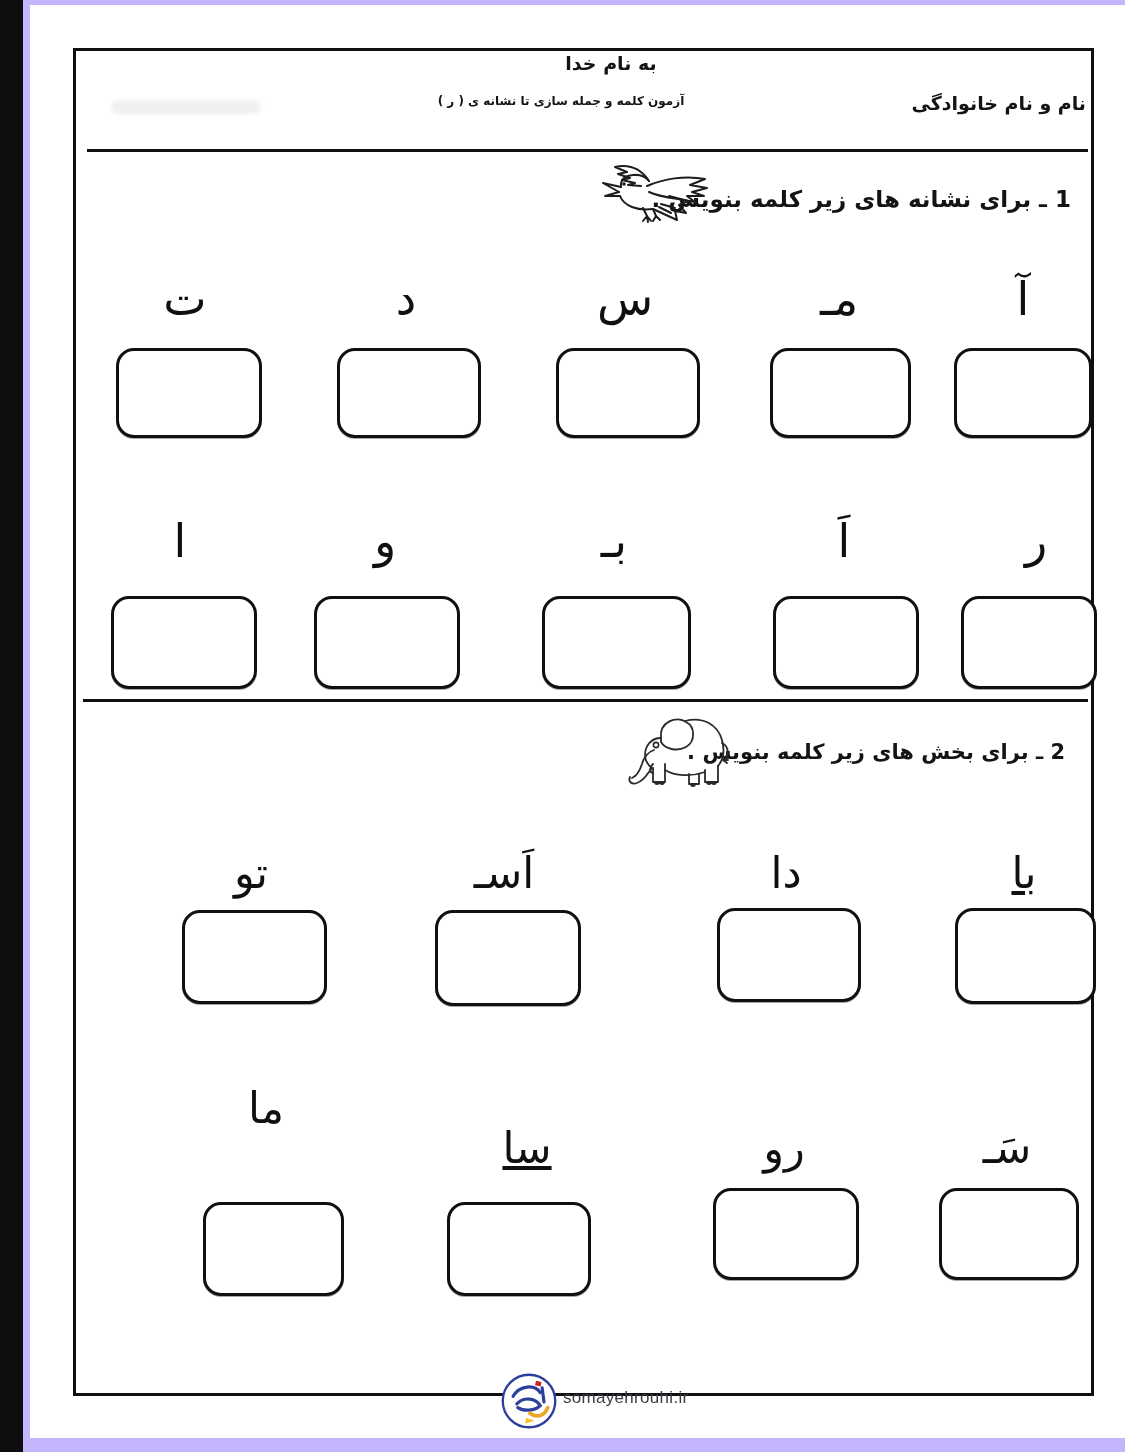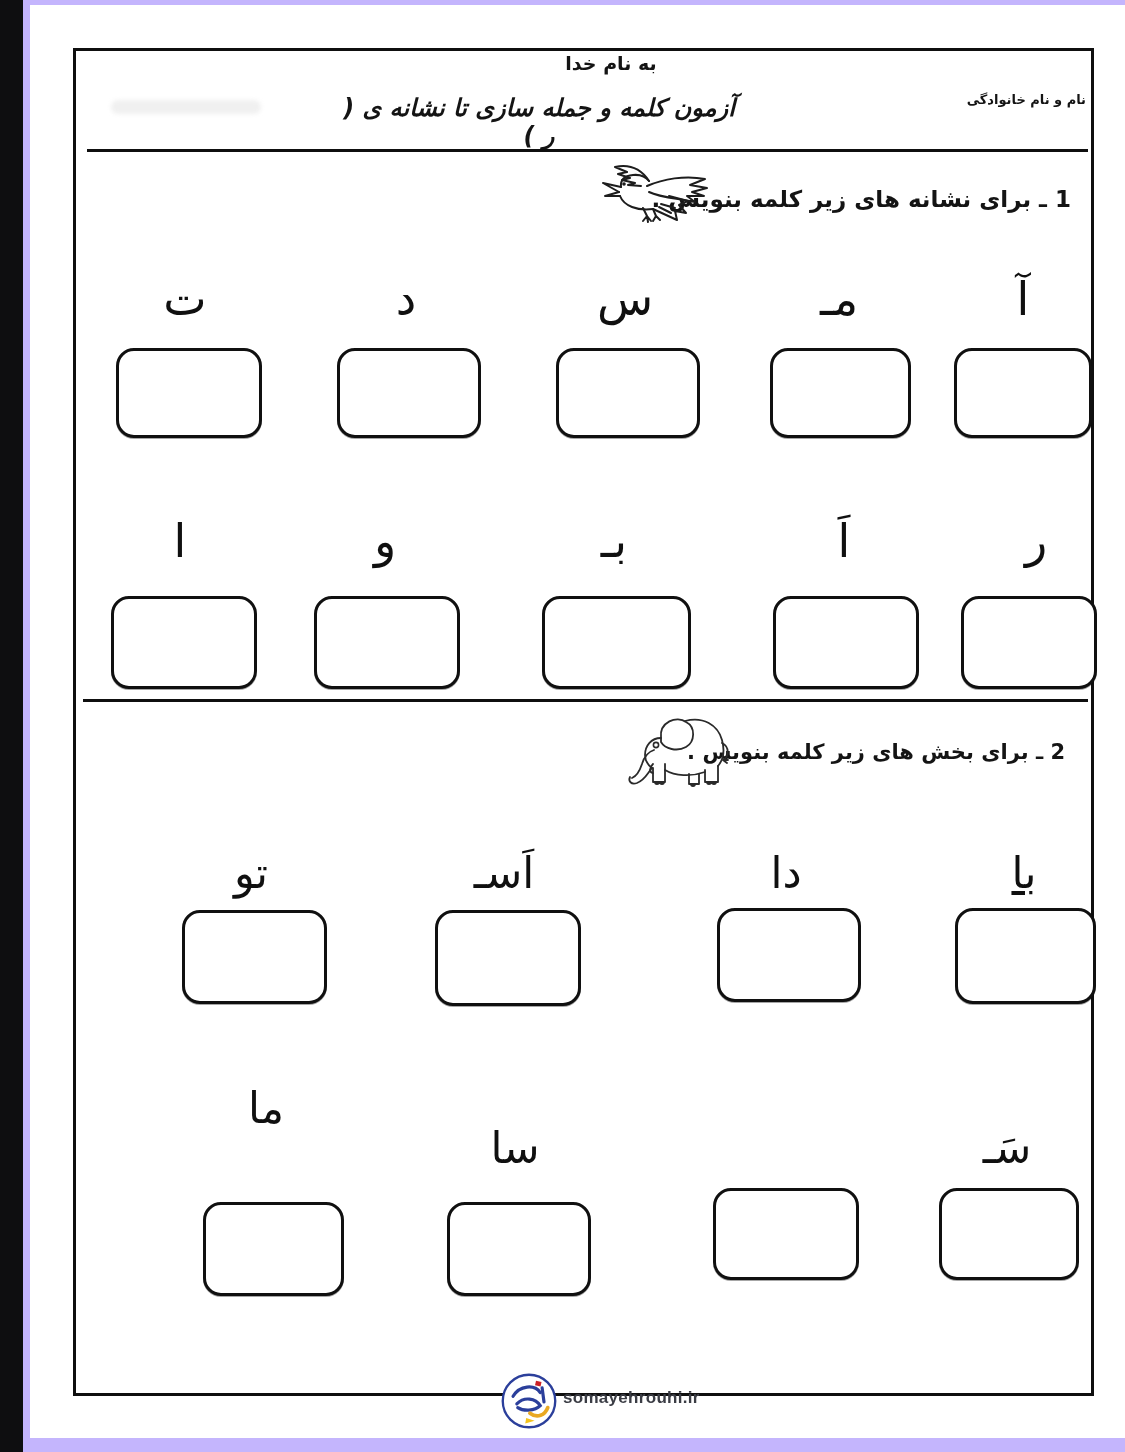"آزمون کلمه و جمله سازی" div.txt { font-size: 24px -> 12px; font-style: italic -> none; left: 316px -> 338px }
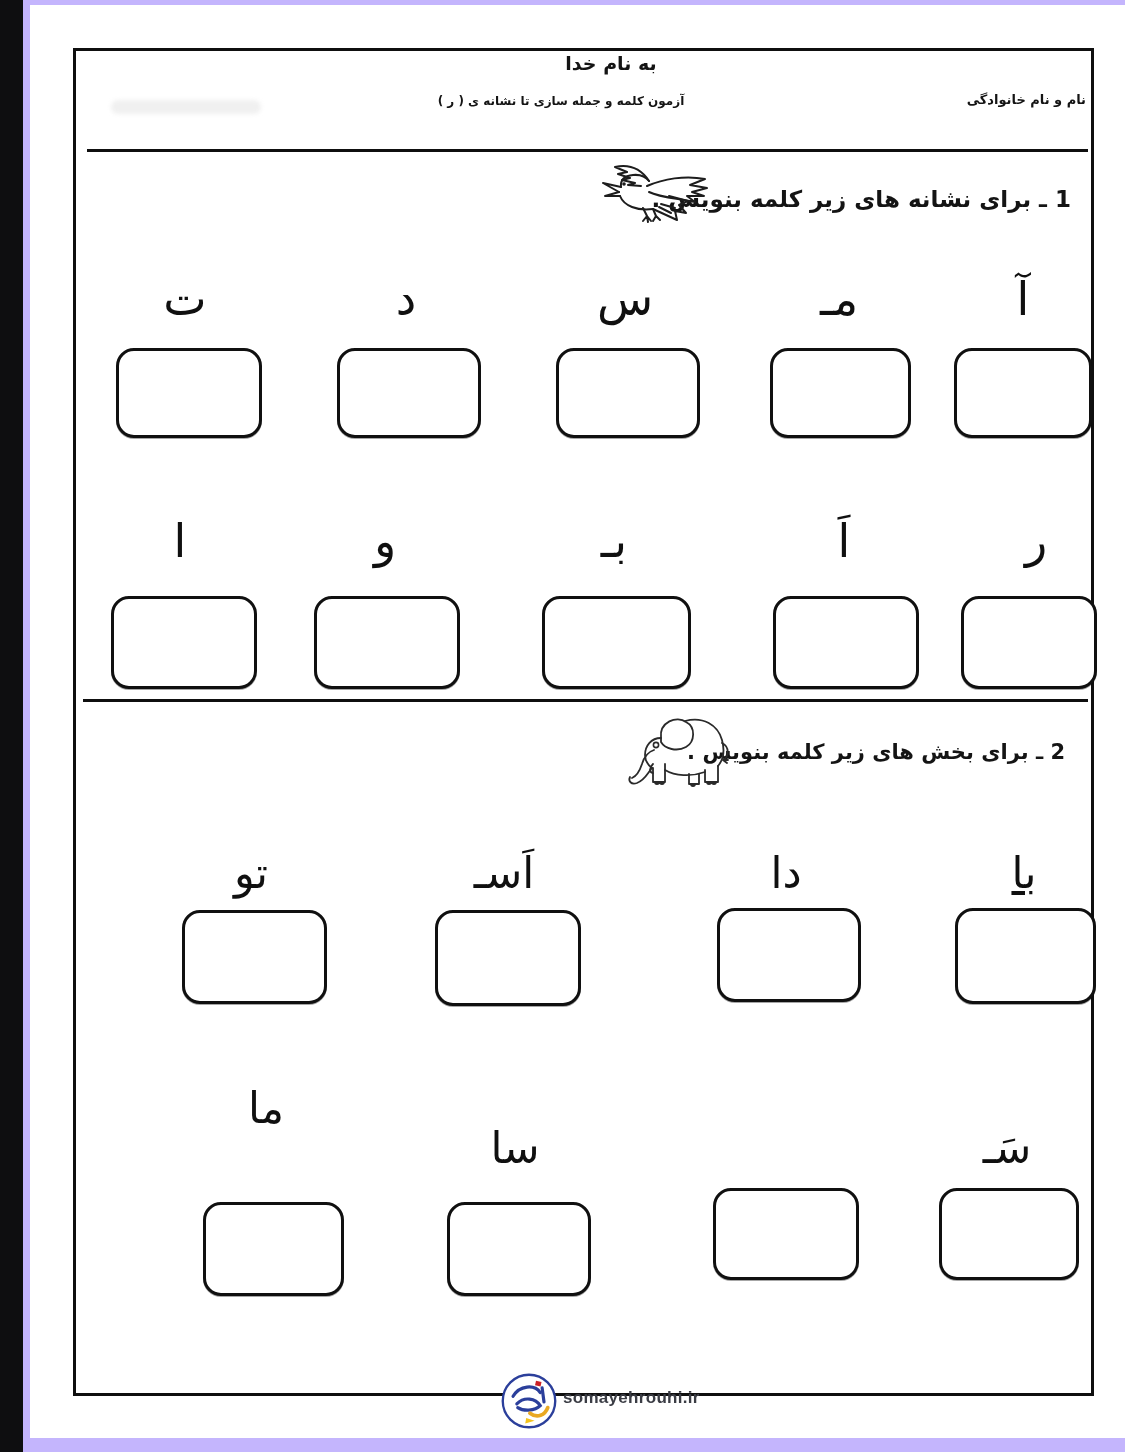"نام و نام خانوادگی" div.txt { font-size: 13px -> 19px }
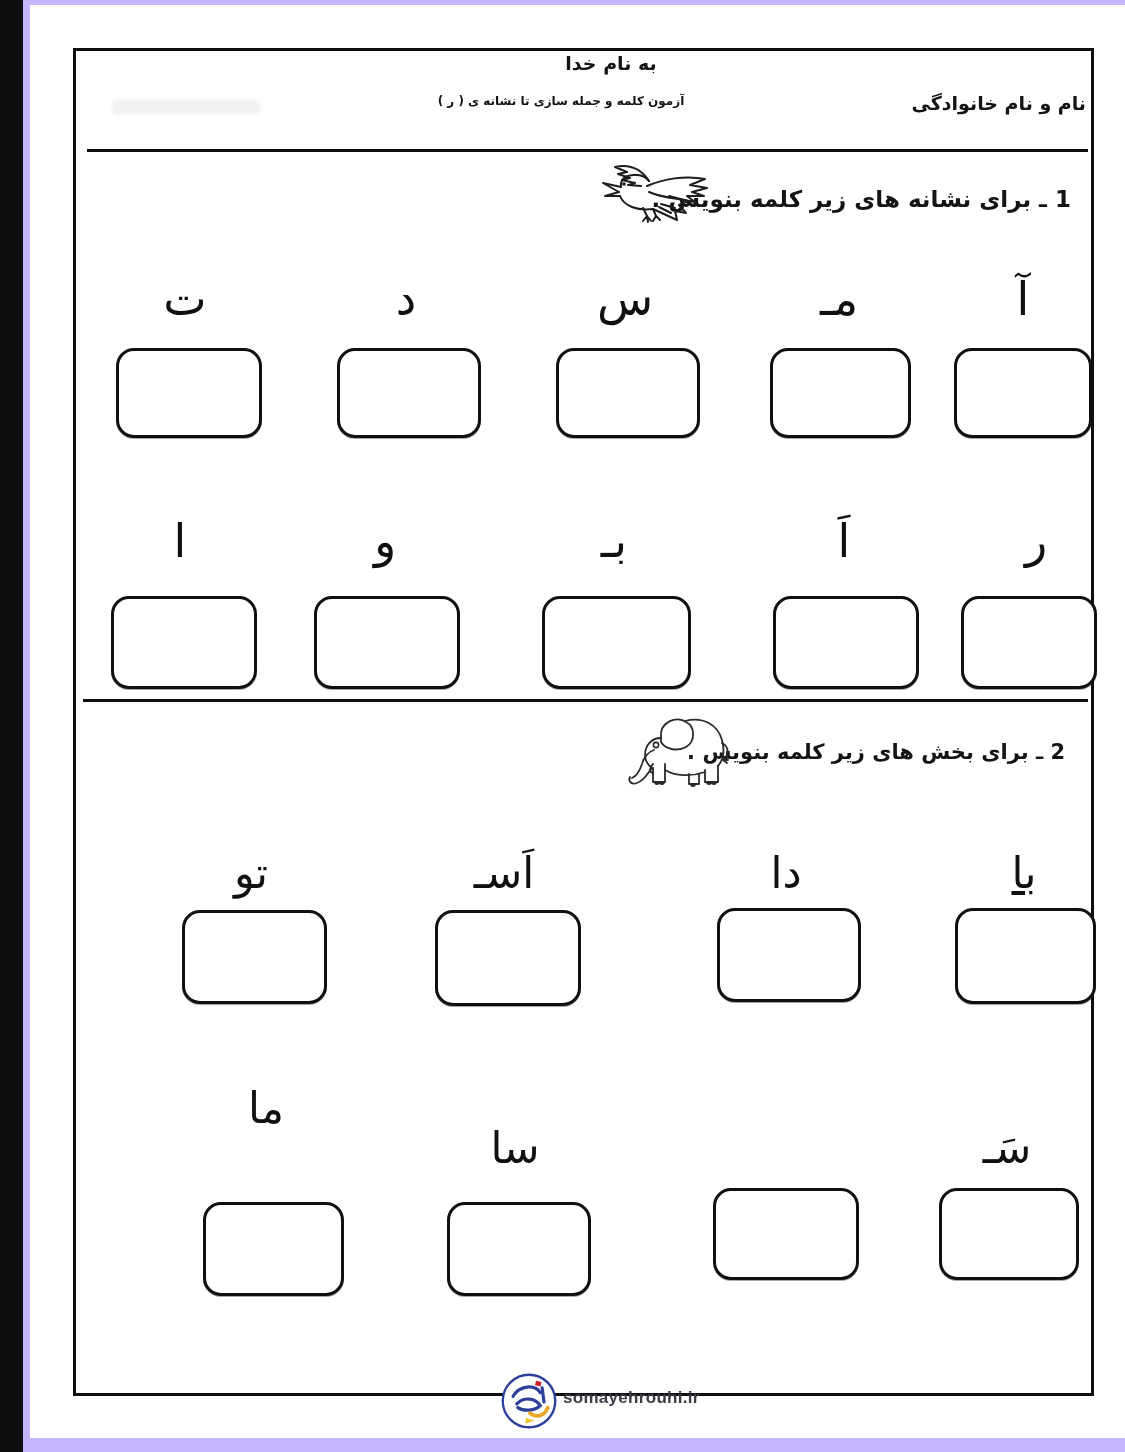"سا" div.glyph { left: 412px -> 424px; text-decoration: none -> underline }
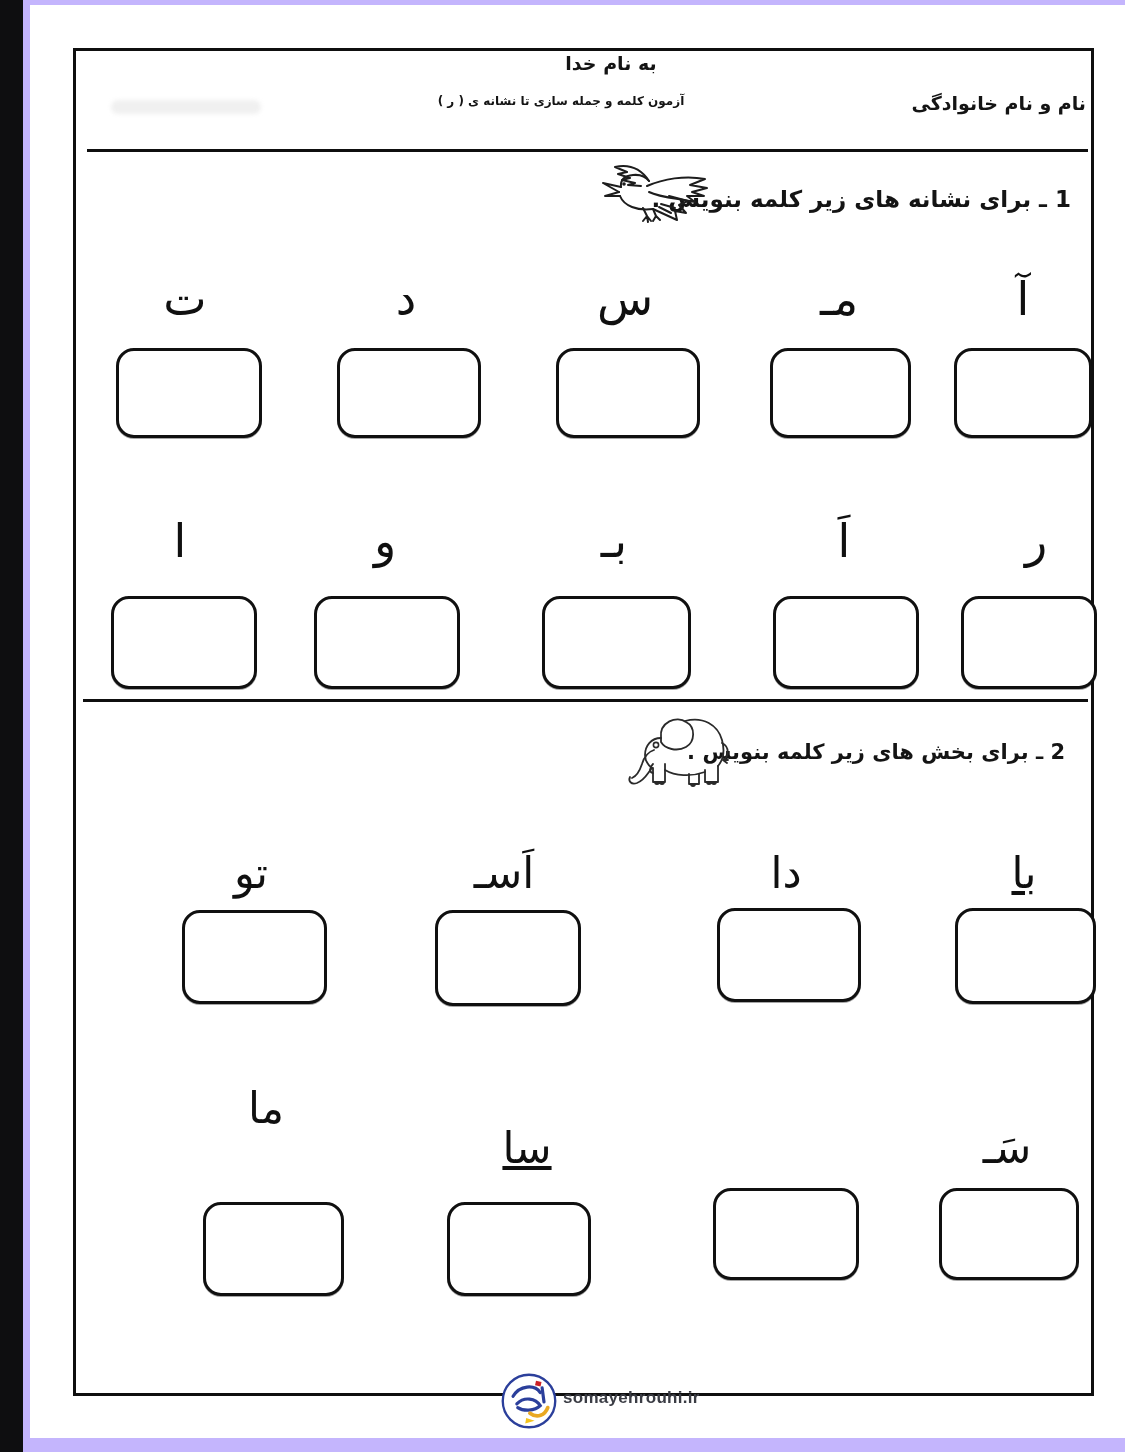"رو" div.glyph { html: none -> <div>رو</div> }
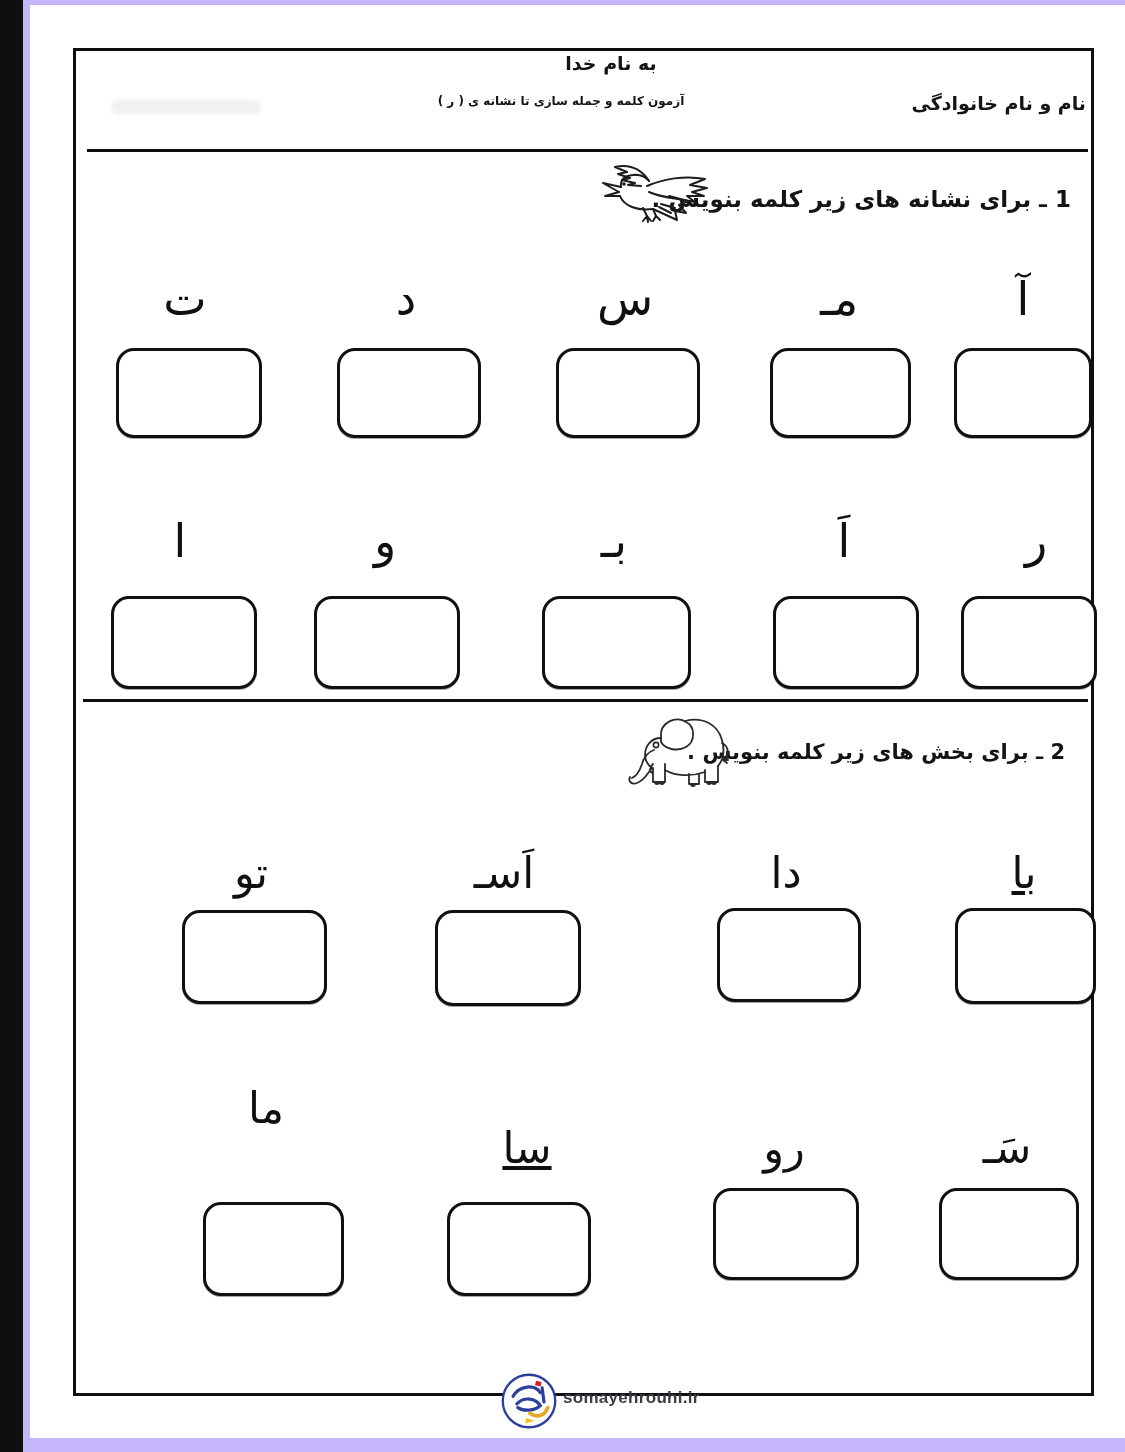"somayehrouhi.ir" .footer-site { font-weight: bold -> normal }
